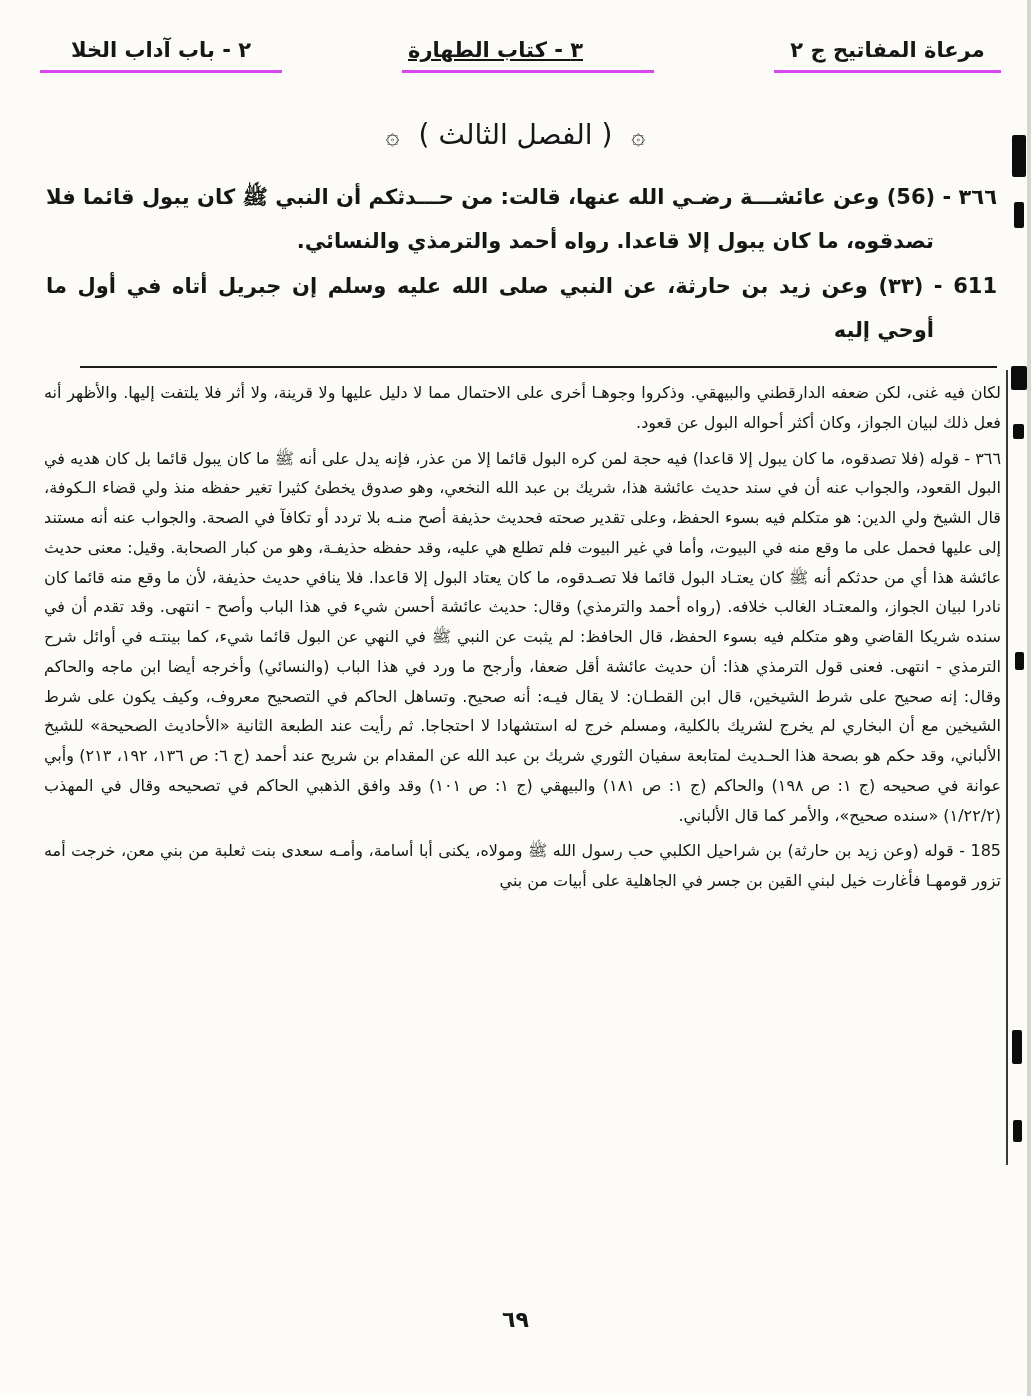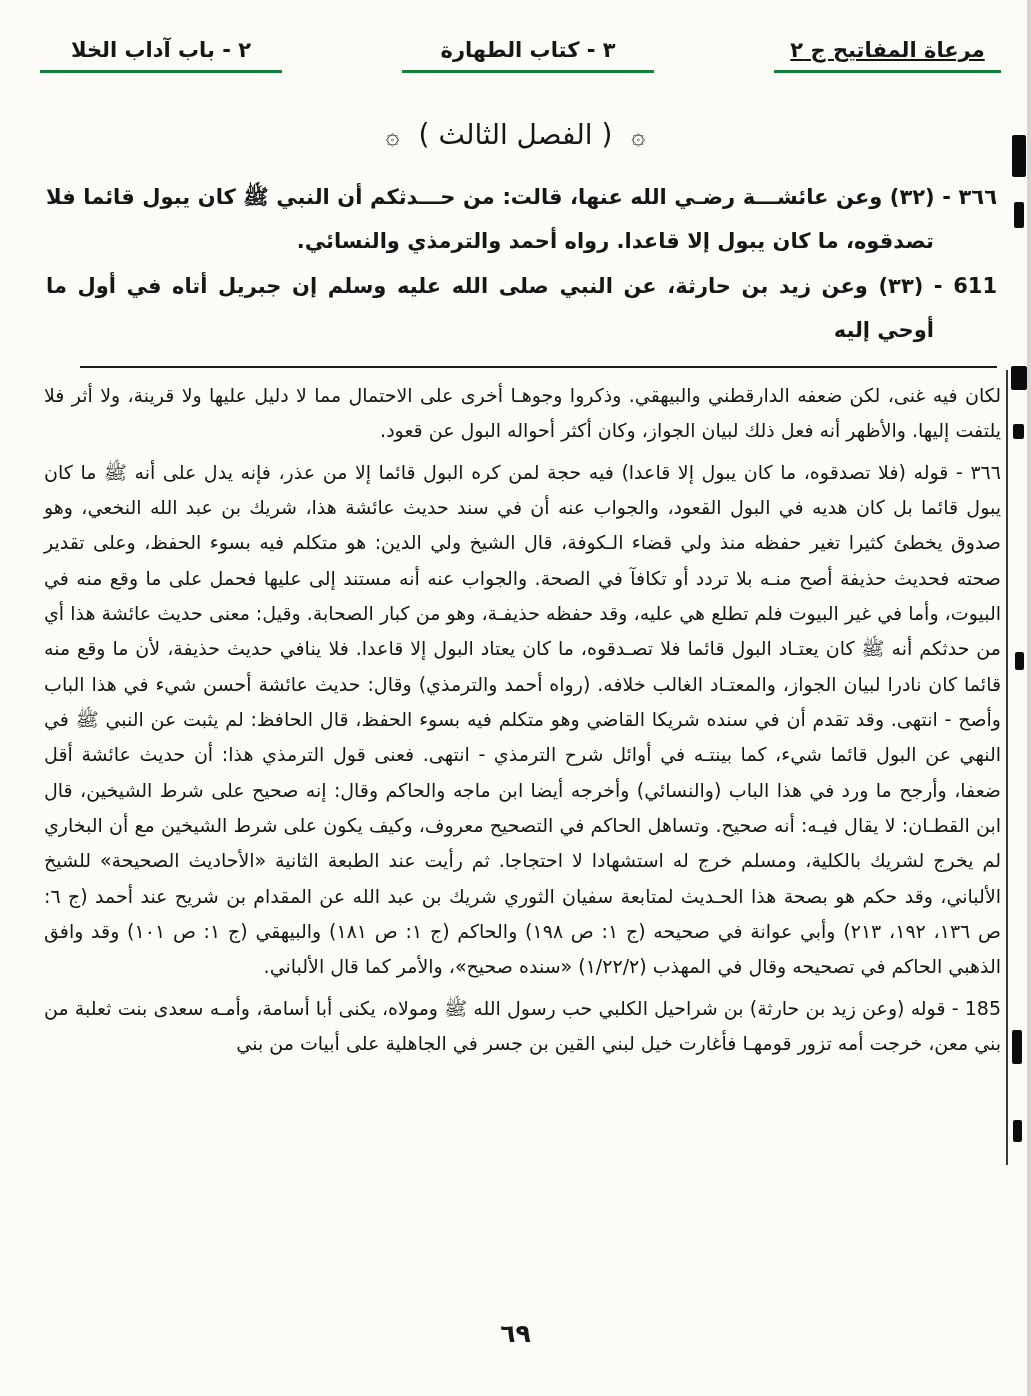"٢ - باب آداب الخلا" .header .h-item { border-bottom: 3px solid #15803d -> 3px solid #d946ef }
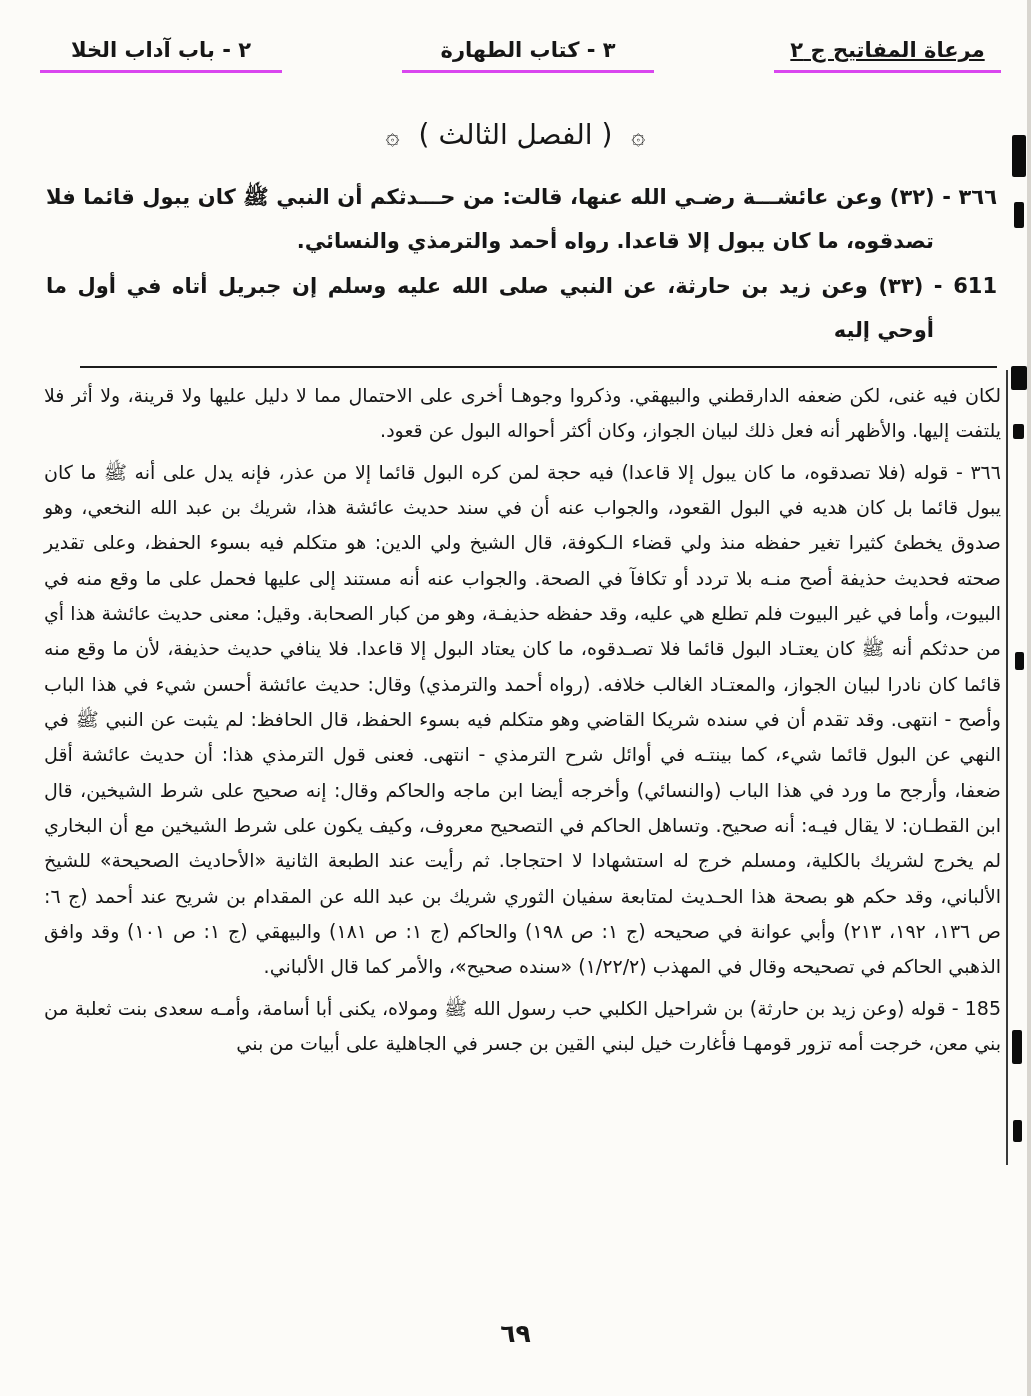"٣ - كتاب الطهارة" .header .h-center { text-align: center -> left; text-decoration: none -> underline }
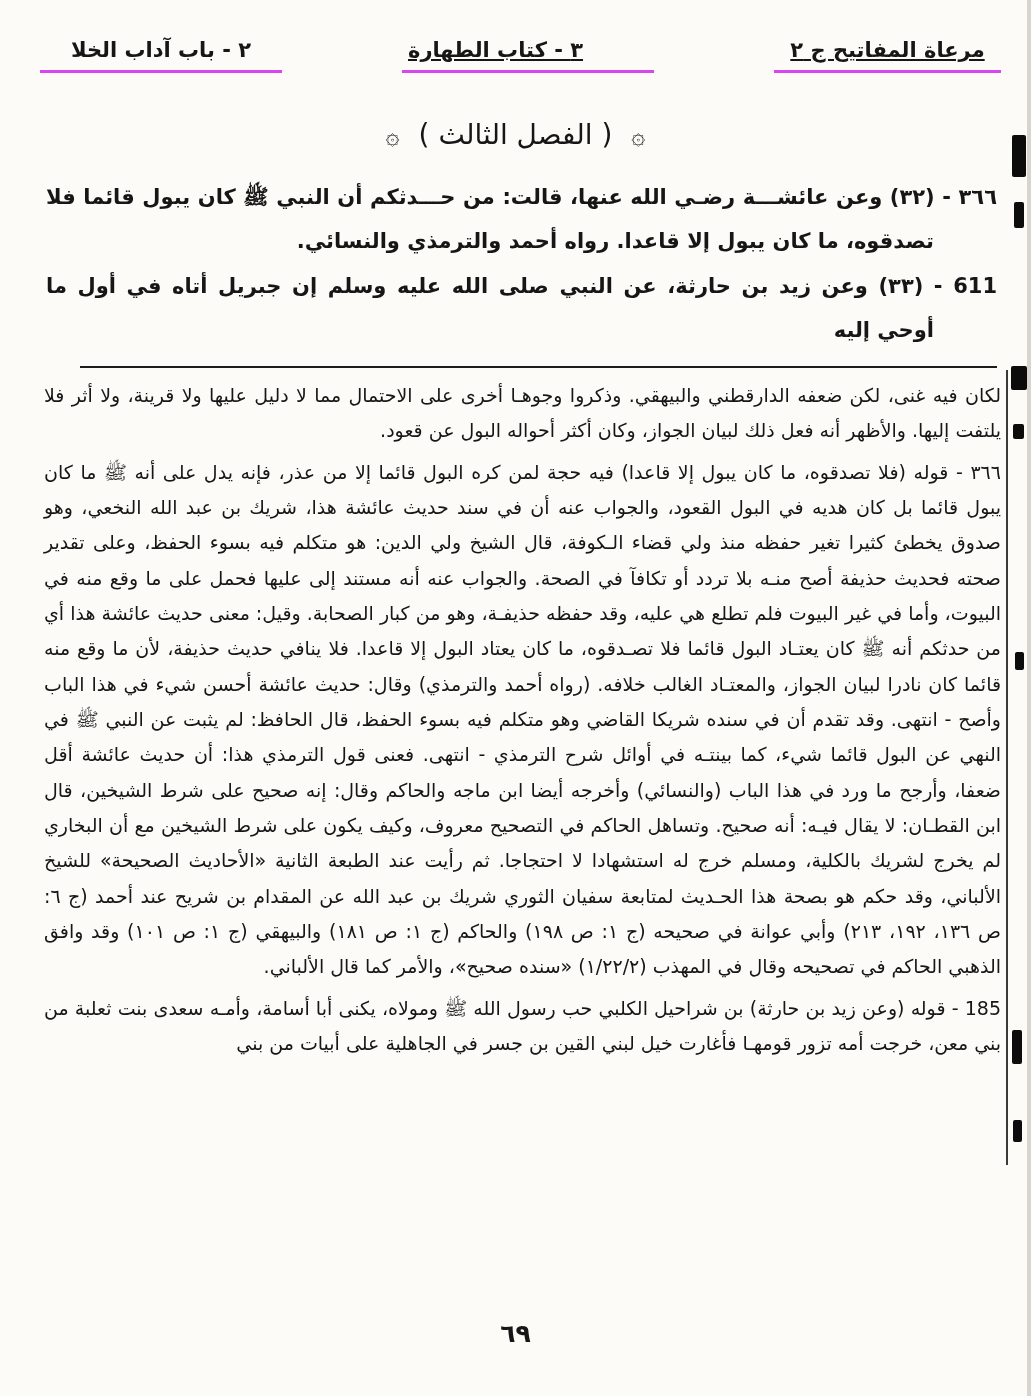"مرعاة المفاتيح ج ٢" .header .h-right { text-decoration: underline -> none }
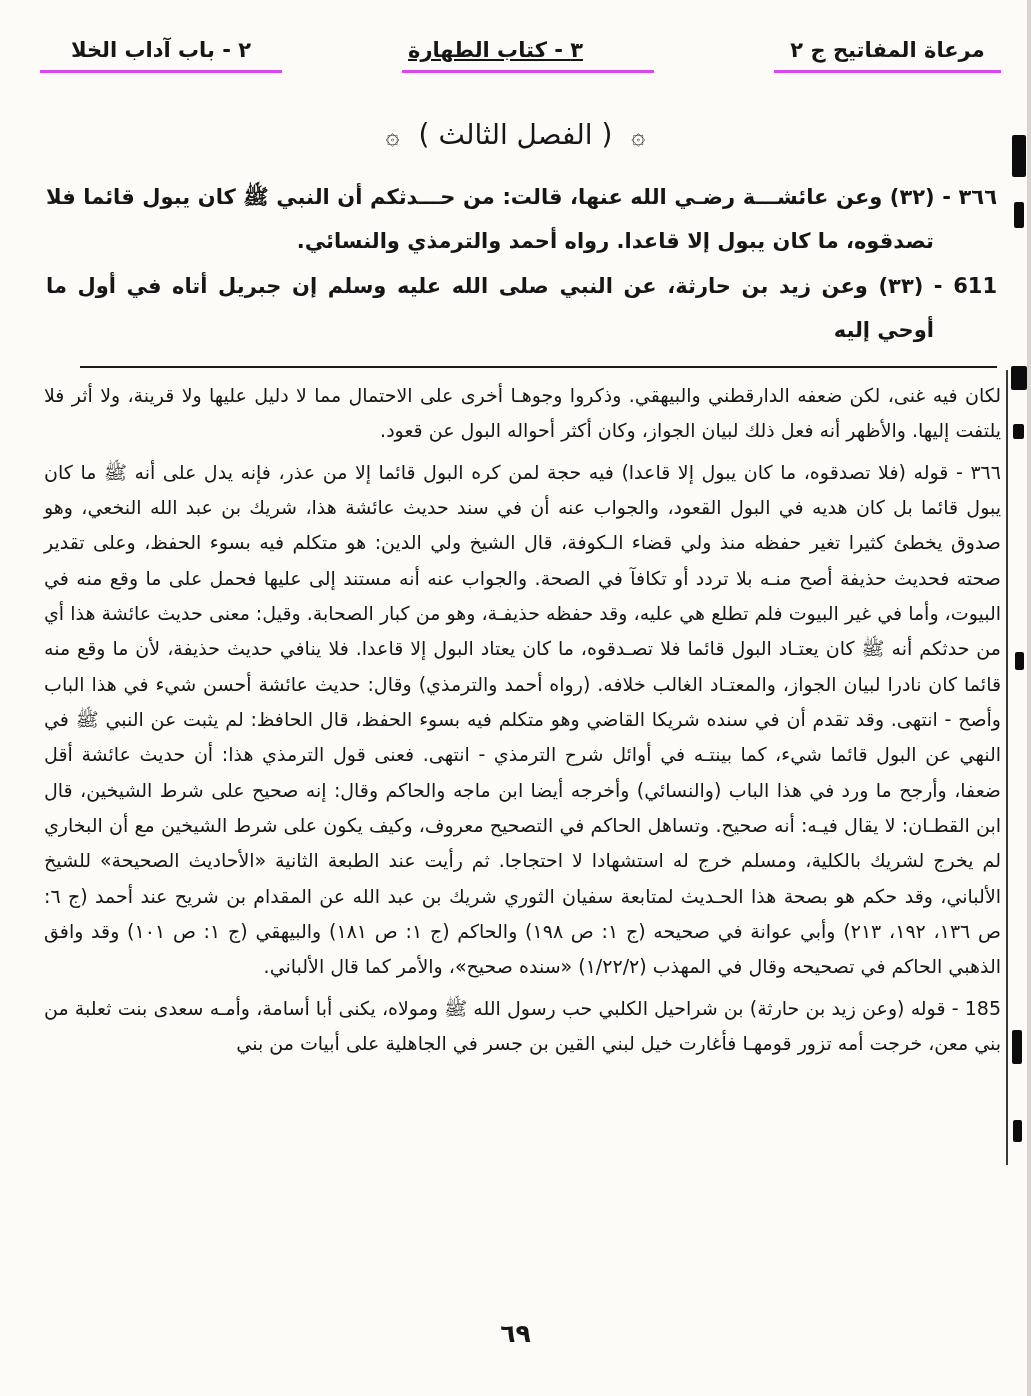"٣٦٦ - (٣٢) وعن عائشـــة" p { text: ٣٢ -> 56 }
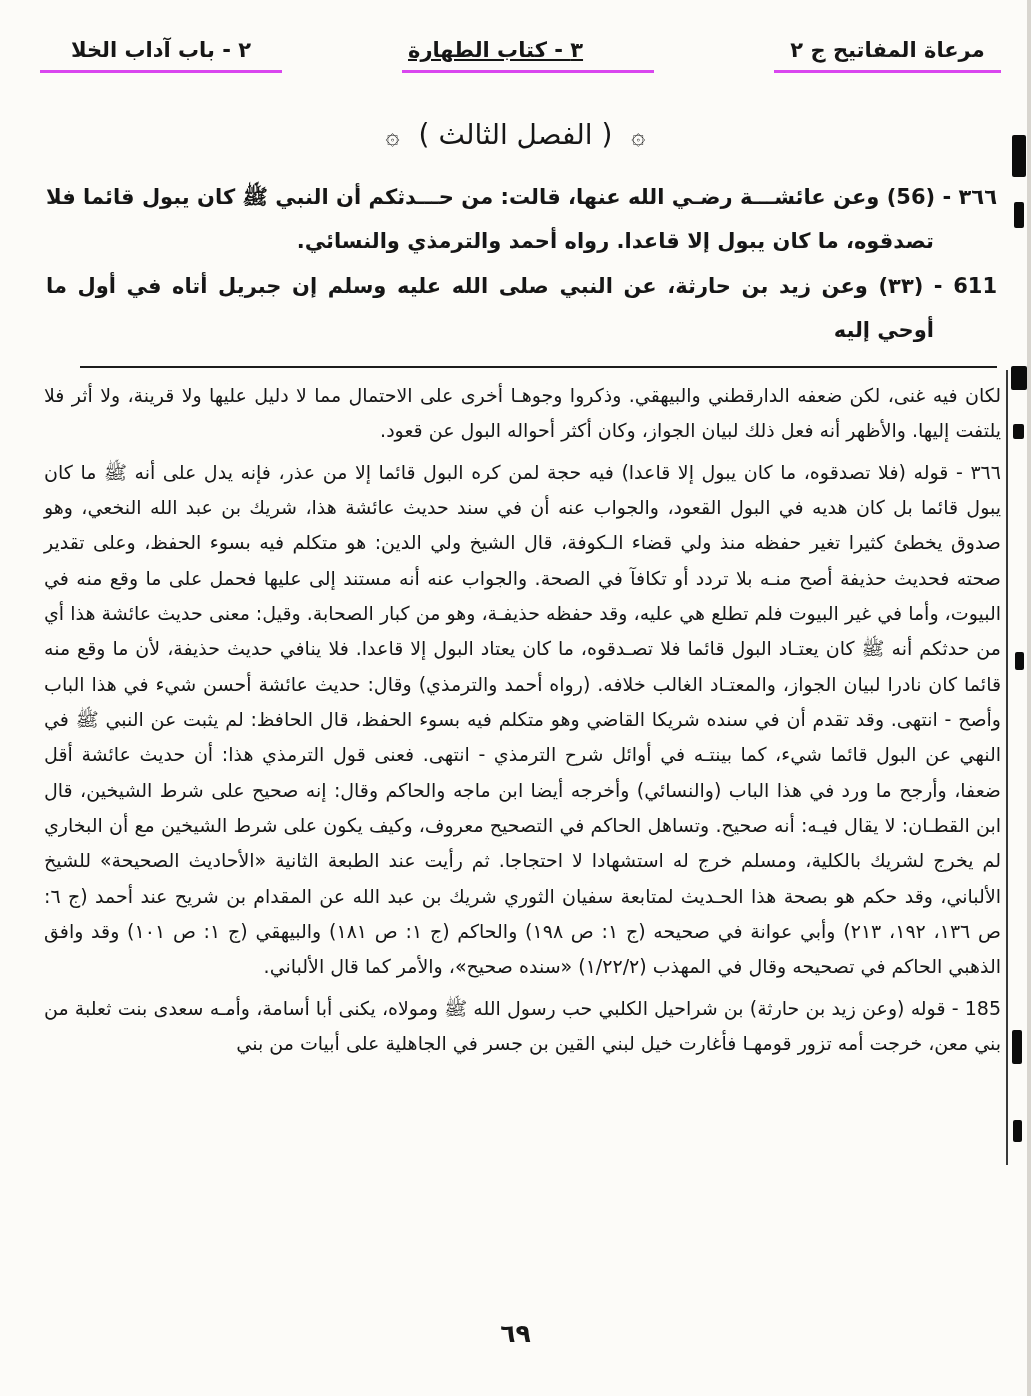"لكان فيه غنى، لكن ضعفه" .commentary { font-size: 19px -> 16px }
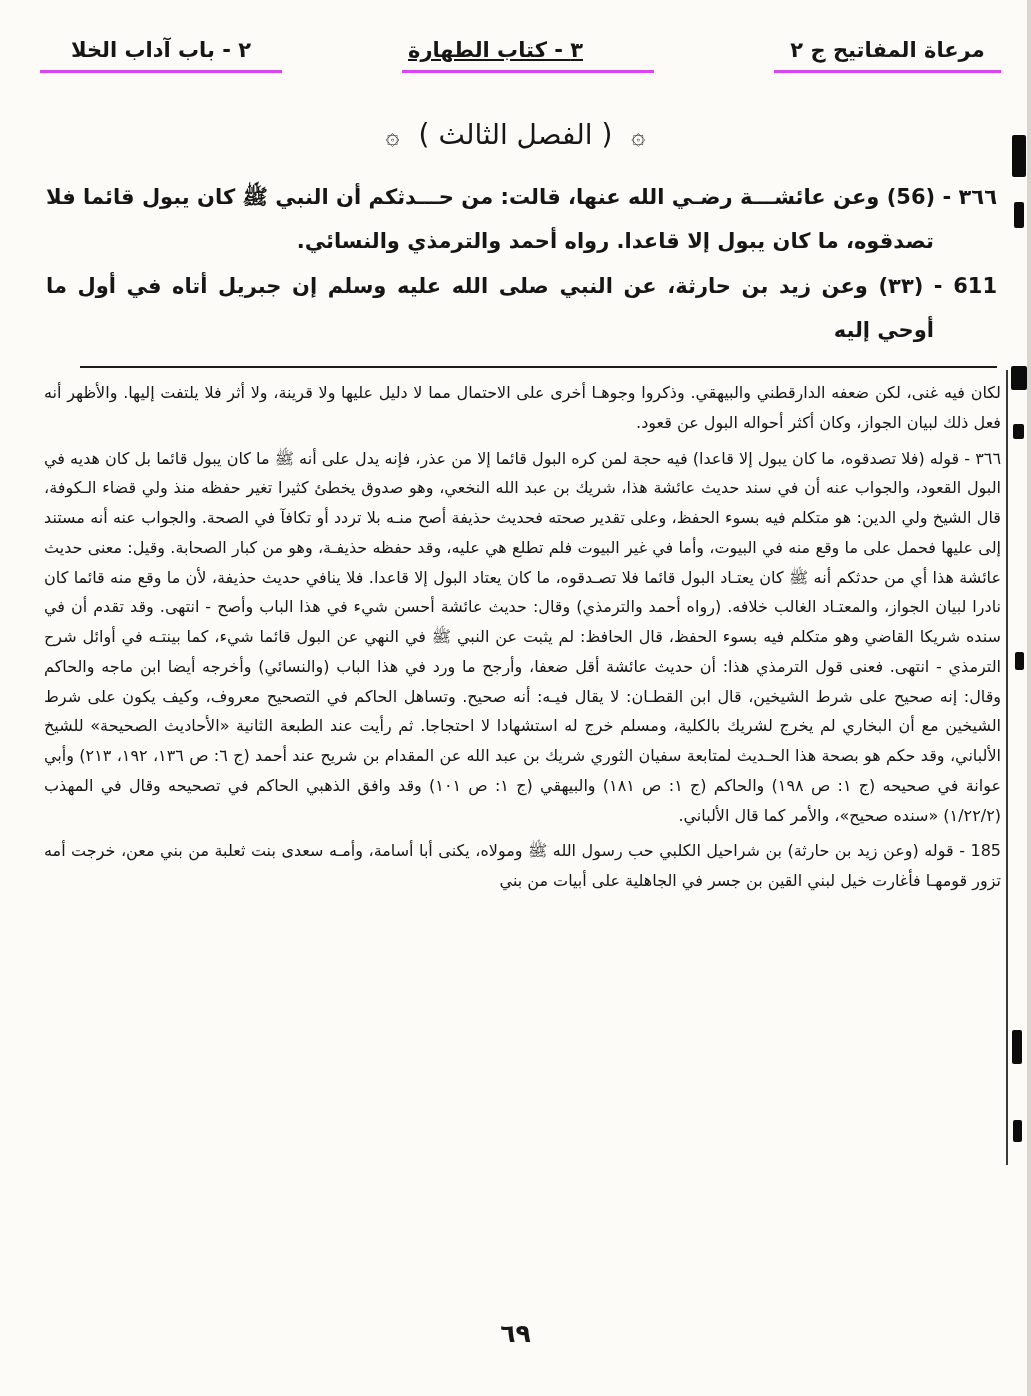"٦٩" .footer { bottom: 48px -> 64px; font-size: 25px -> 22px }
